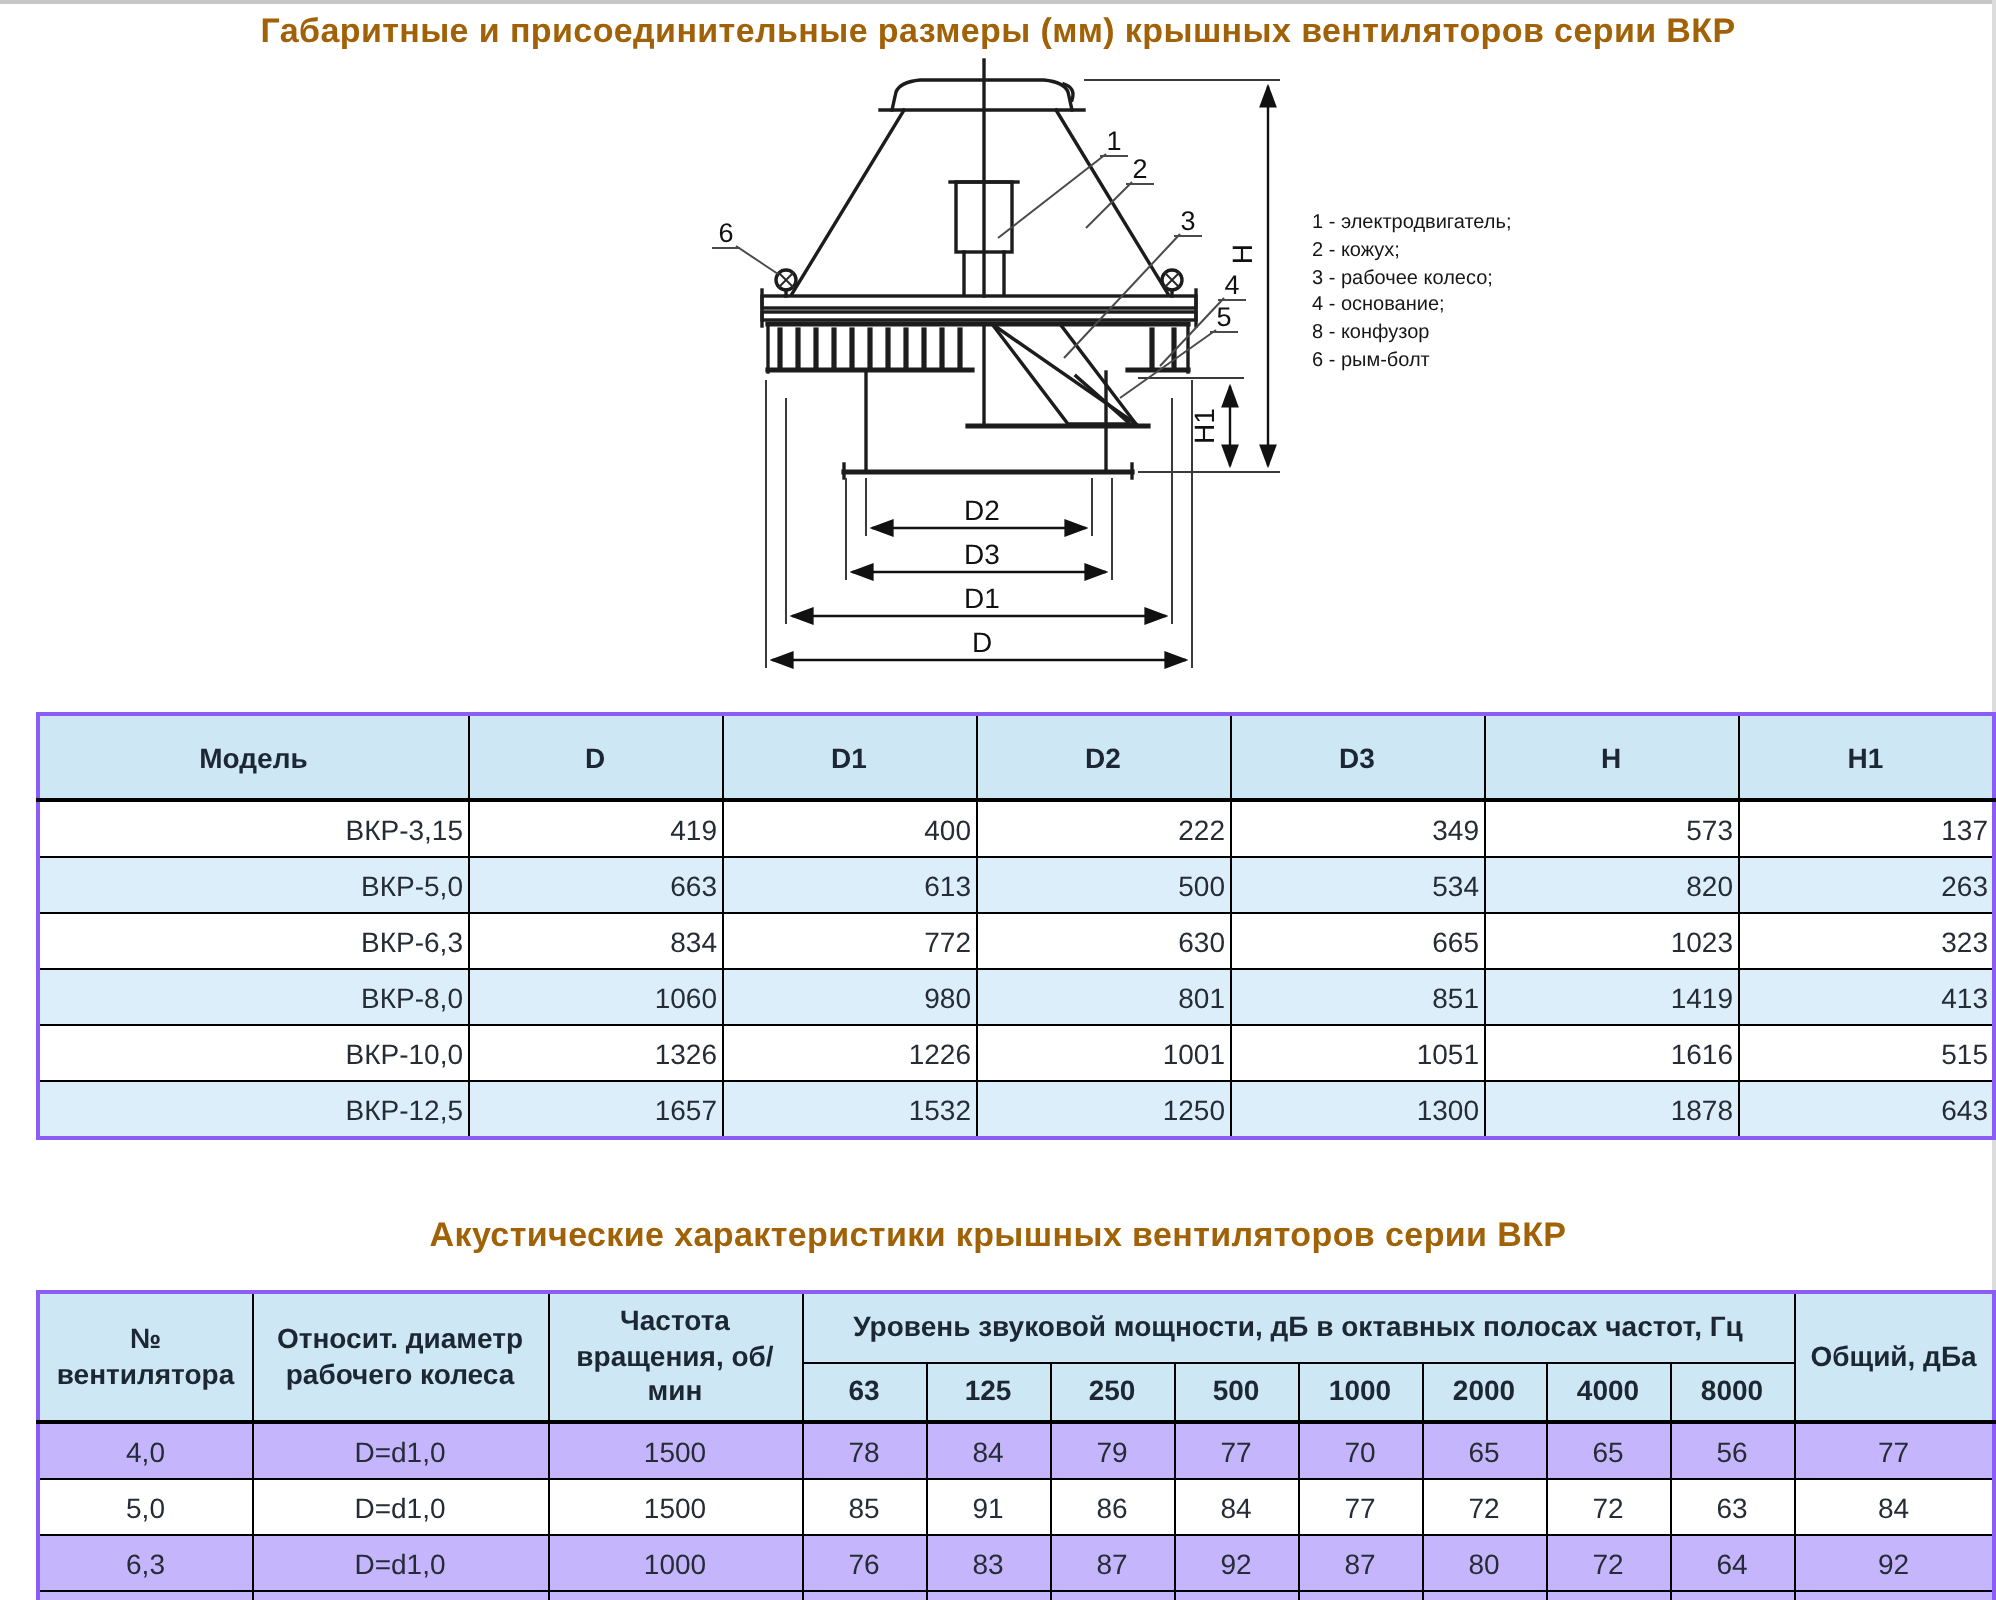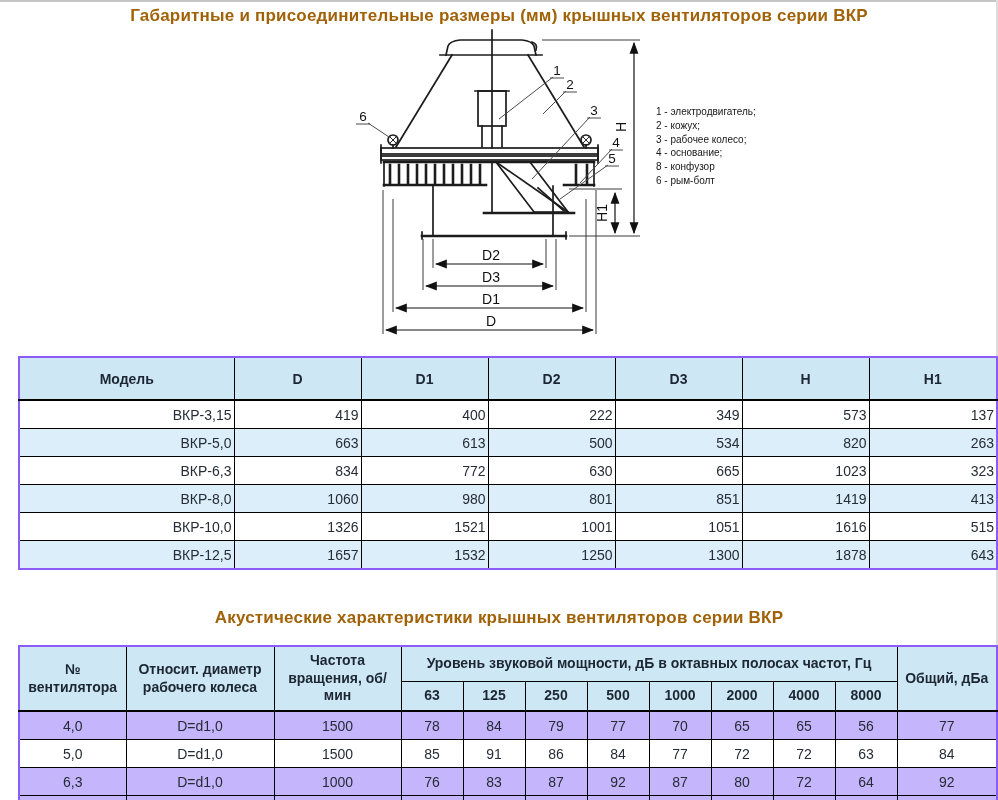"1521" td { text: 1521 -> 1226 }
